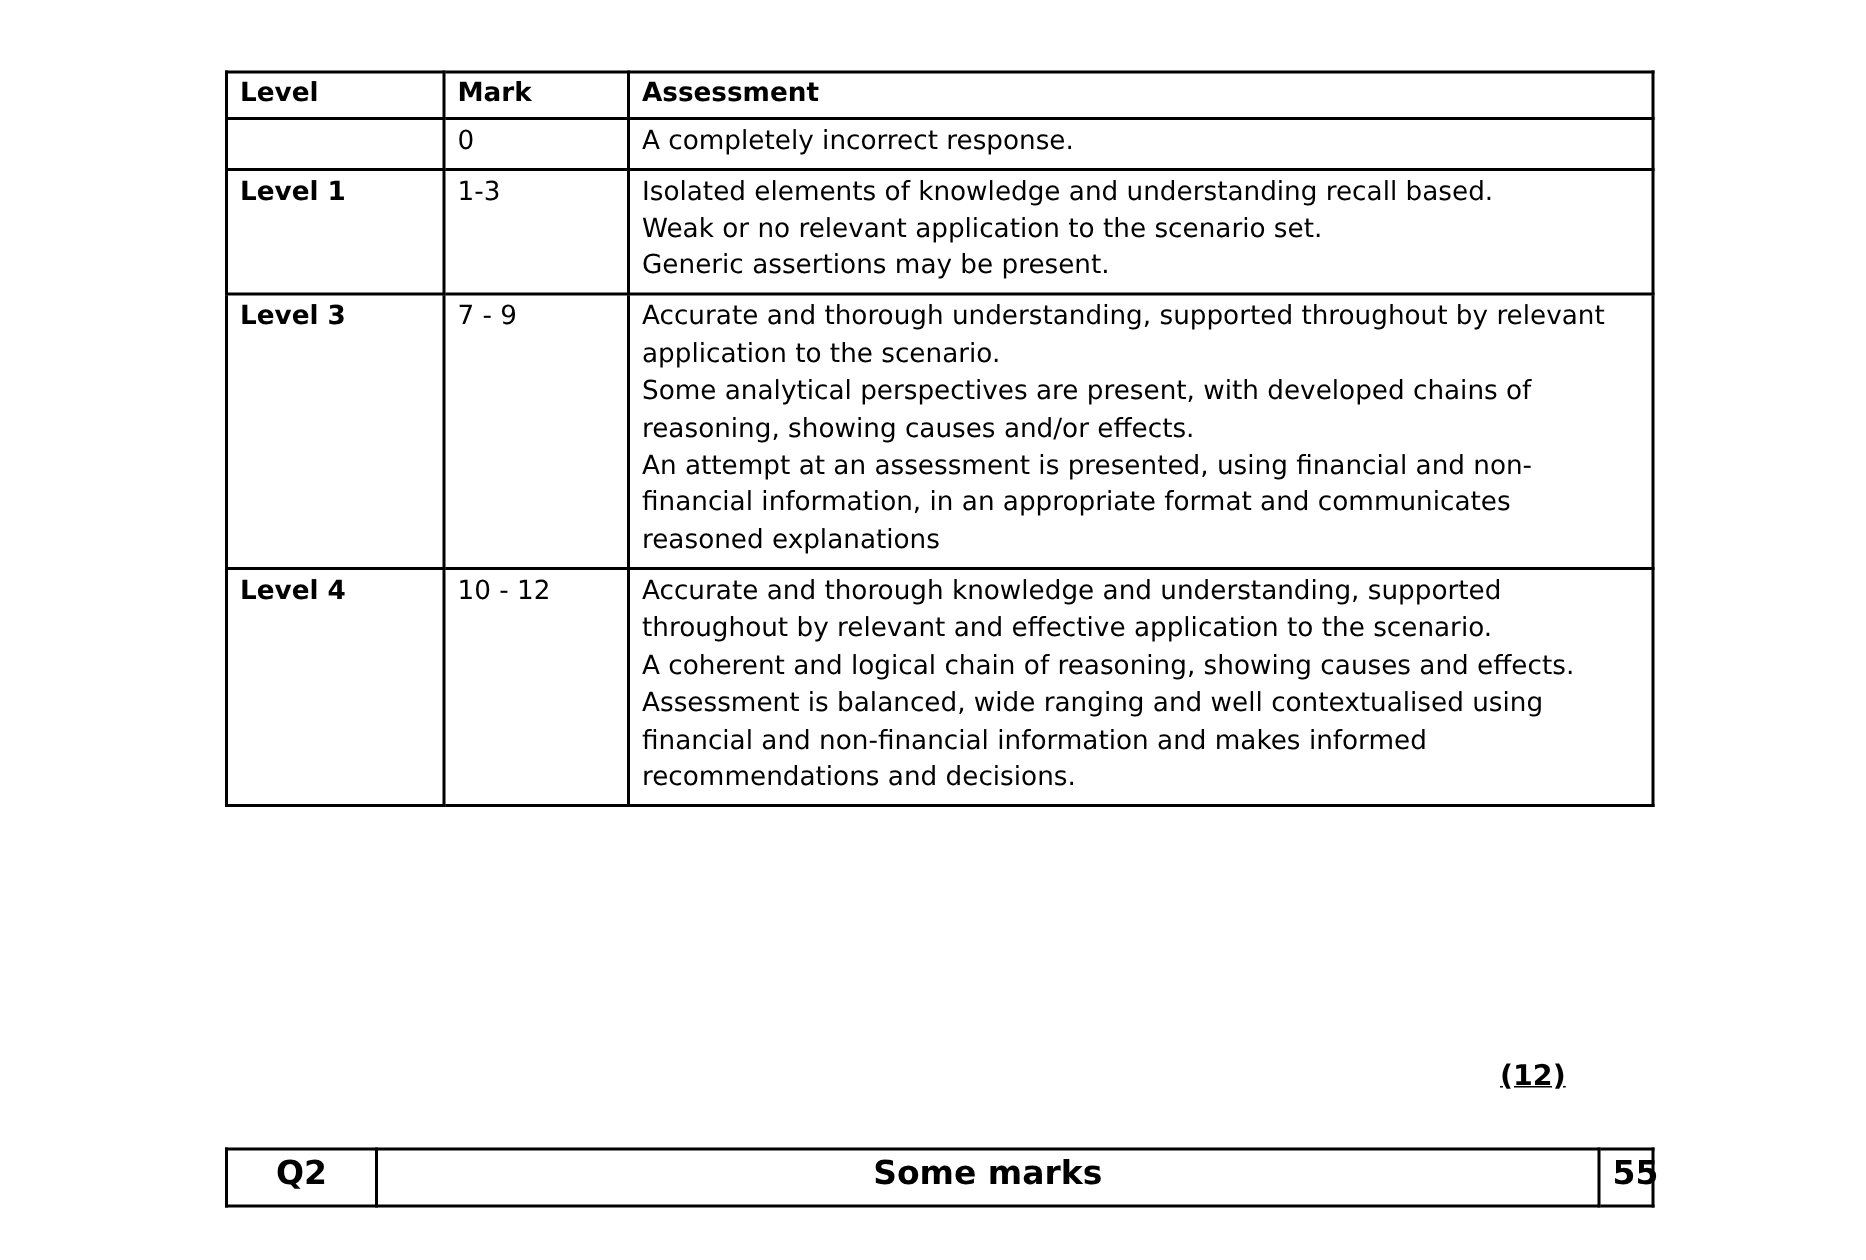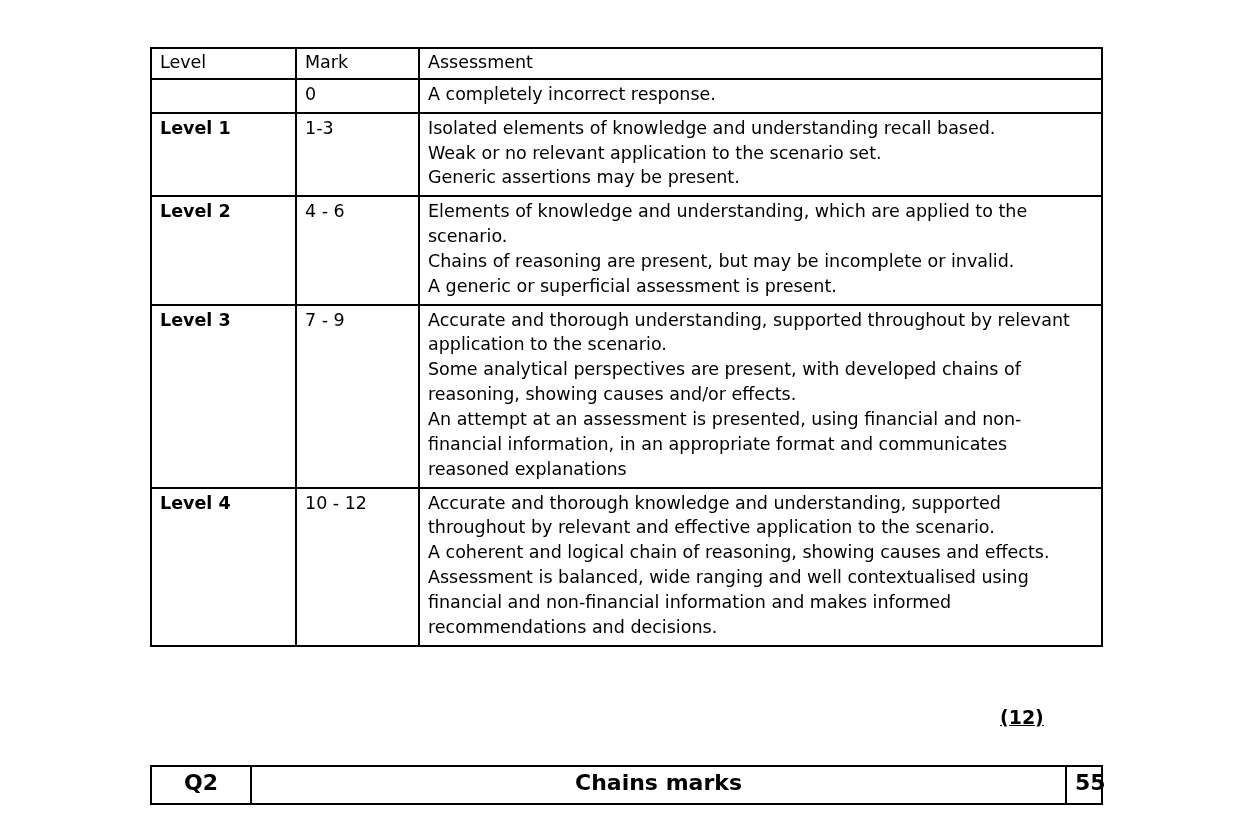"Level" table.ms-table th { font-weight: normal -> bold }
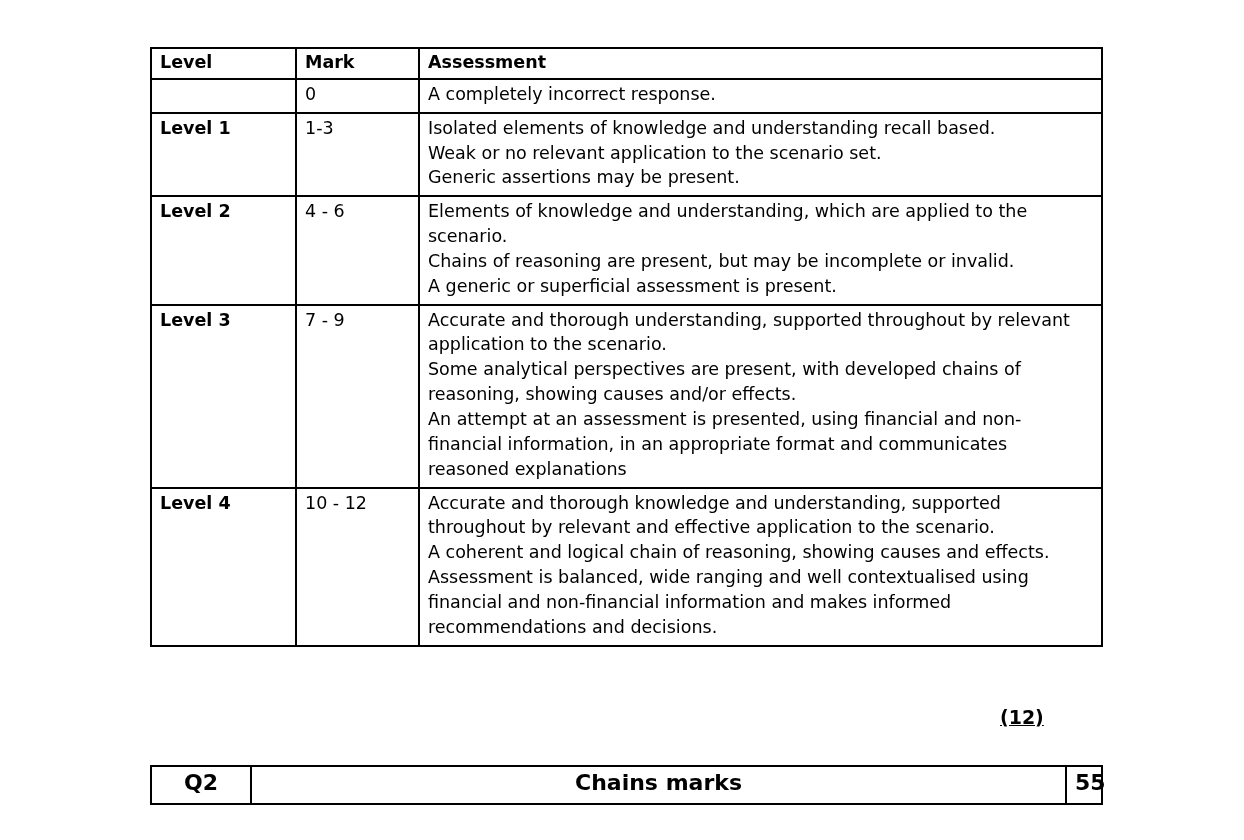"Level 2" tr { html: <tr> <td>Level 2</td> <td>4 - 6</td> <td>Elements of knowledge and understanding, which are applied to the scenario. Chains of reasoning are present, but may be incomplete or invalid. A generic or superficial assessment is present.</td> </tr> -> none }
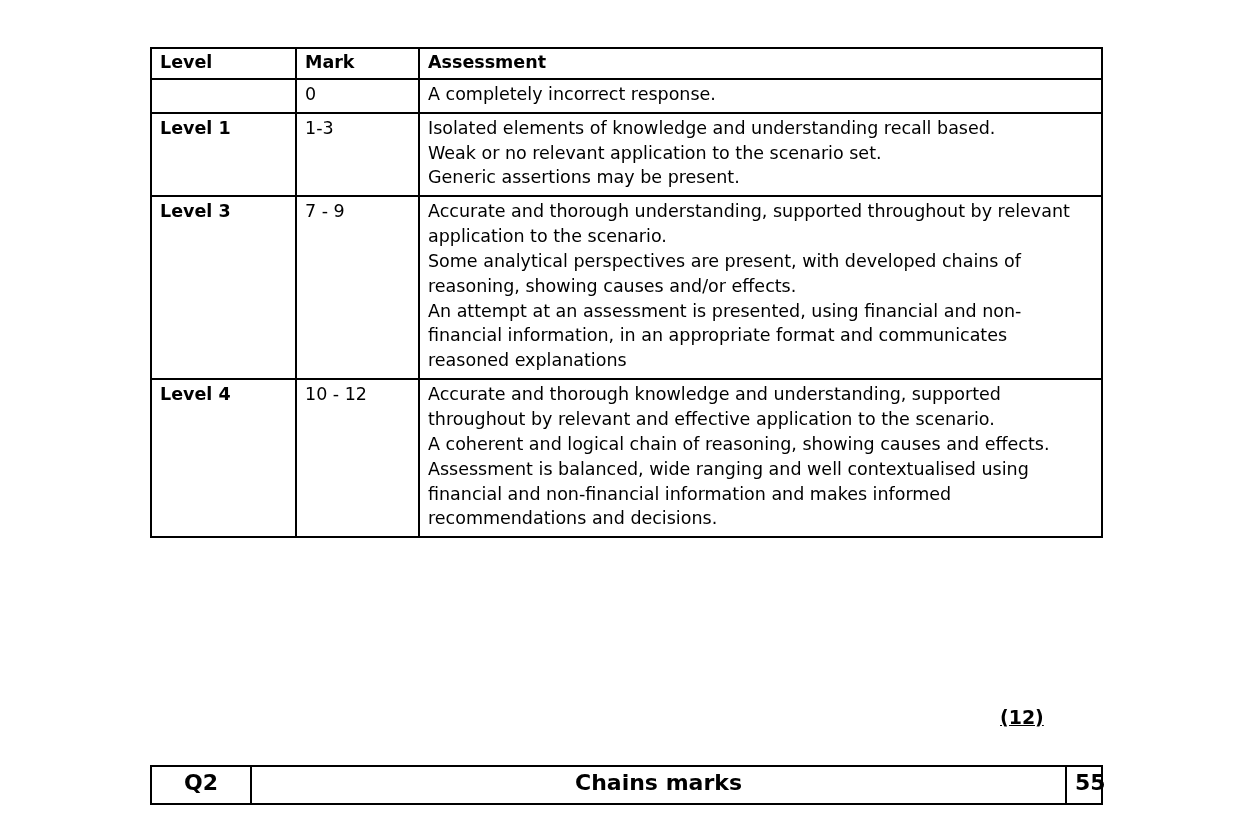"Chains marks" td { text: Chains -> Some }
